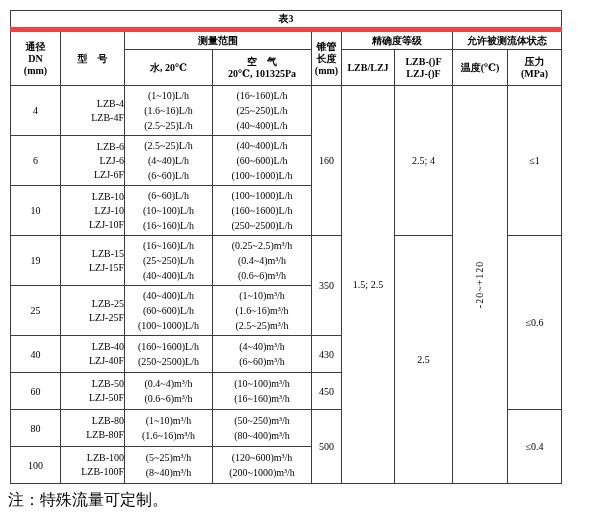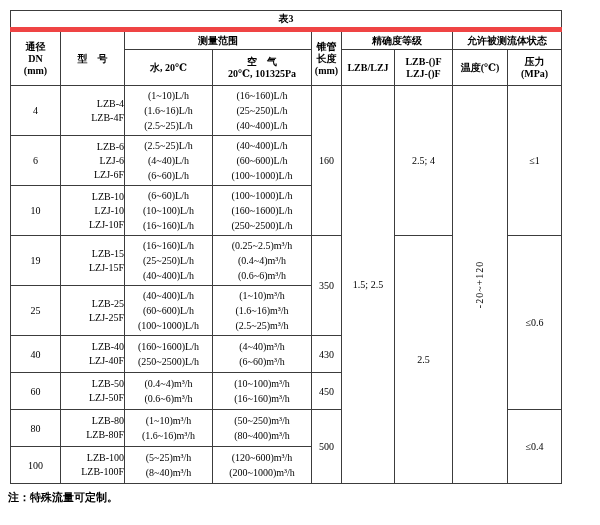"注：特殊流量可定制。" .footnote { font-size: 11px -> 16px; font-weight: bold -> normal }
